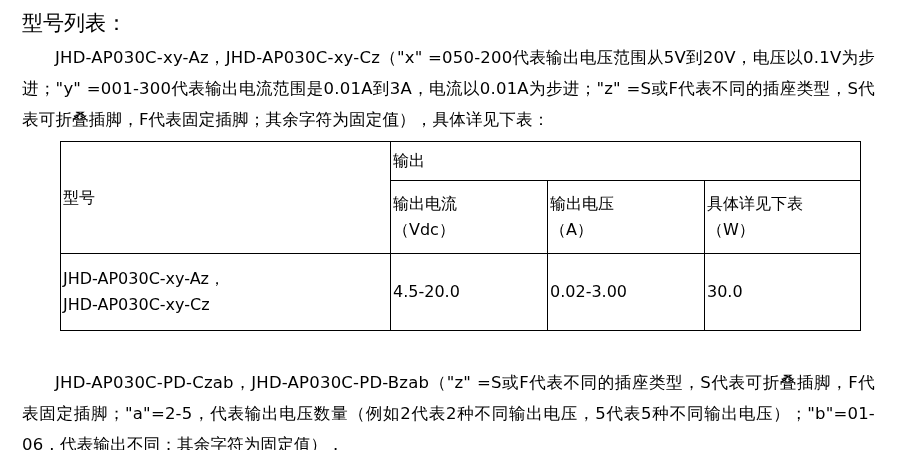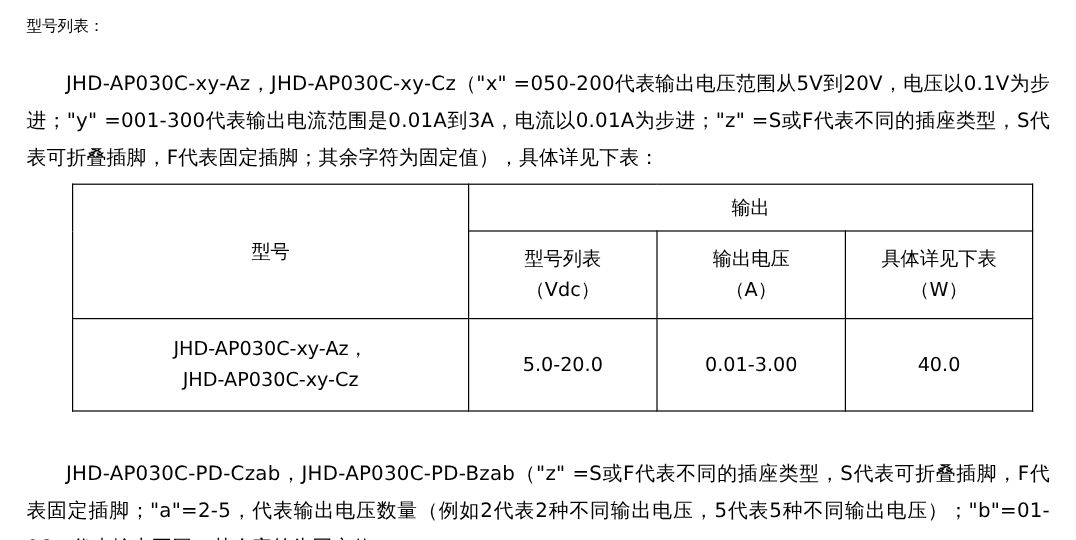"型号列表：" .heading { font-size: 13px -> 21px; margin: 0 0 16px 0 -> 0 0 4px 0 }
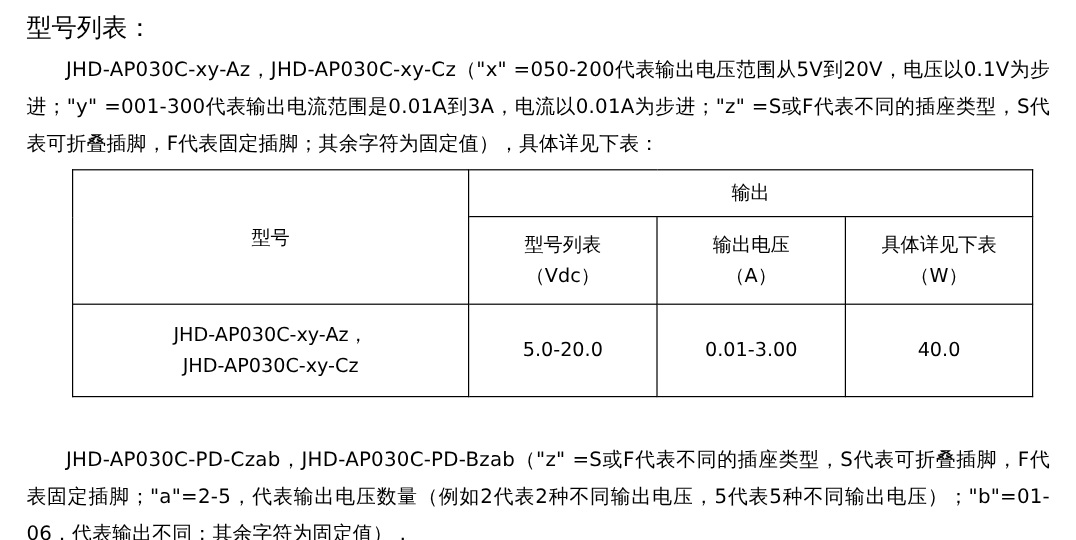"输出" table.spec td { text-align: center -> left }
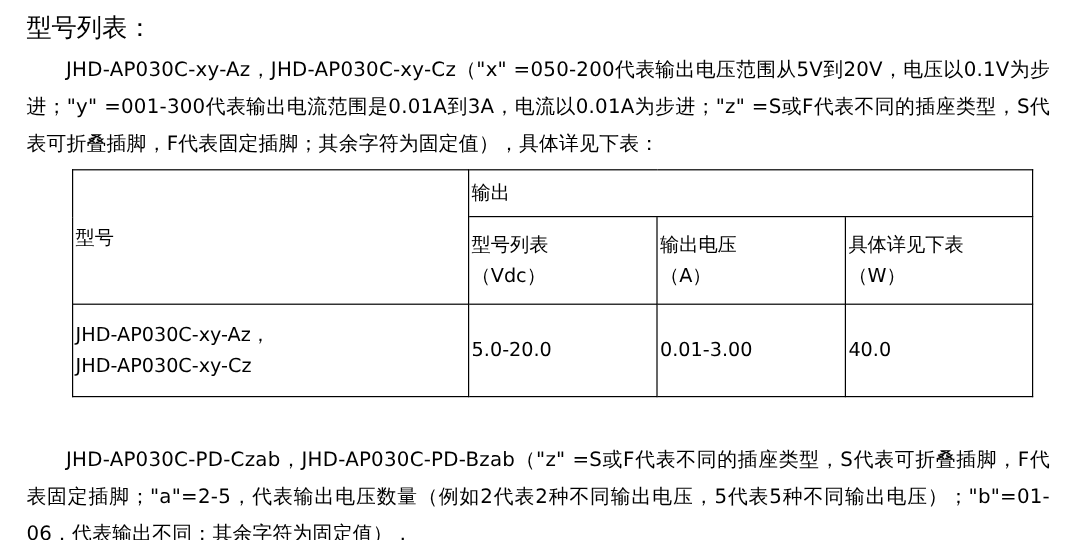"型号列表" span { text: 型号列表 -> 输出电流 }
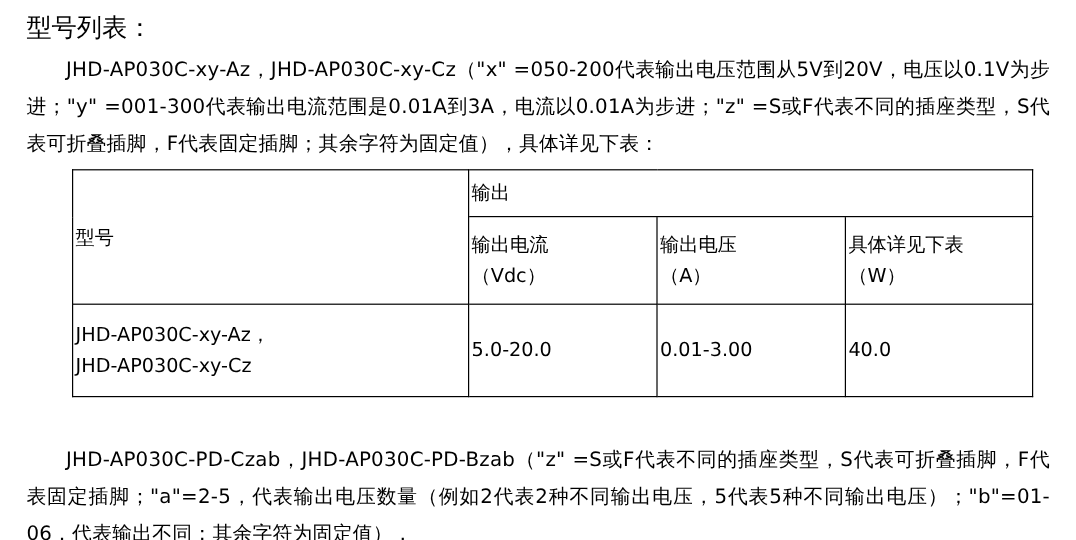"5.0-20.0" td.h-val { text: 5.0-20.0 -> 4.5-20.0 }
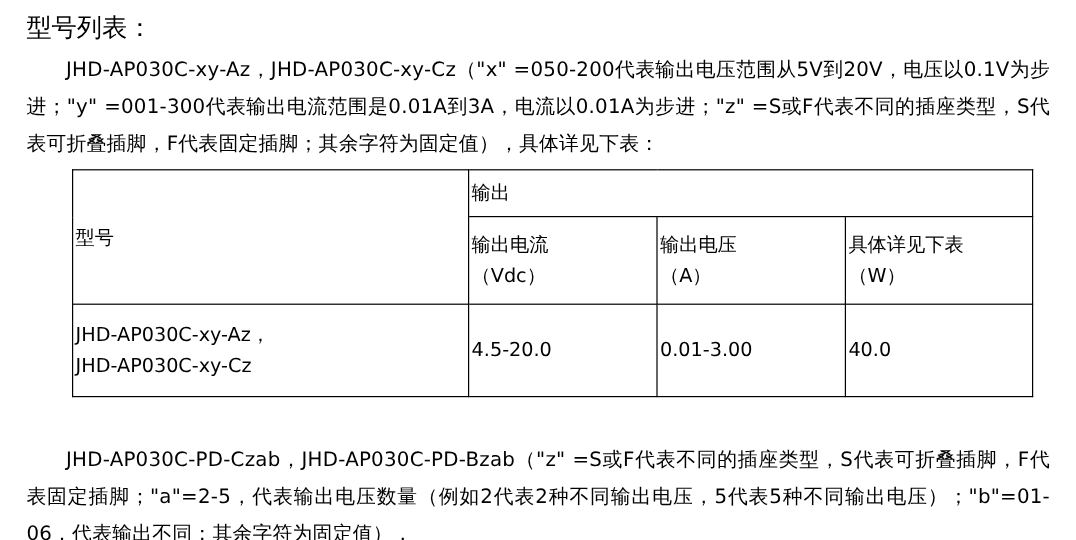"0.01-3.00" td.h-val { text: 0.01-3.00 -> 0.02-3.00 }
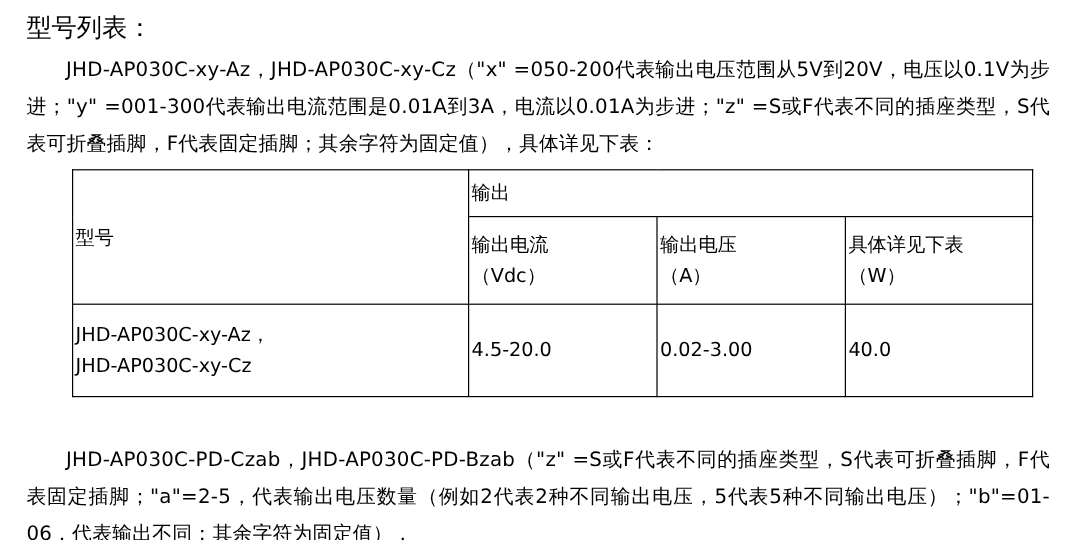"40.0" td.h-val { text: 40.0 -> 30.0 }
